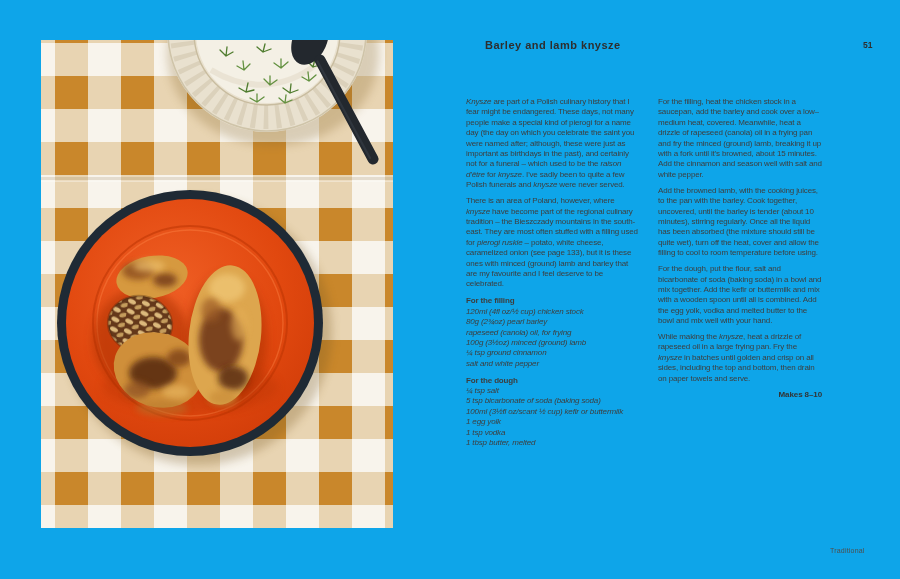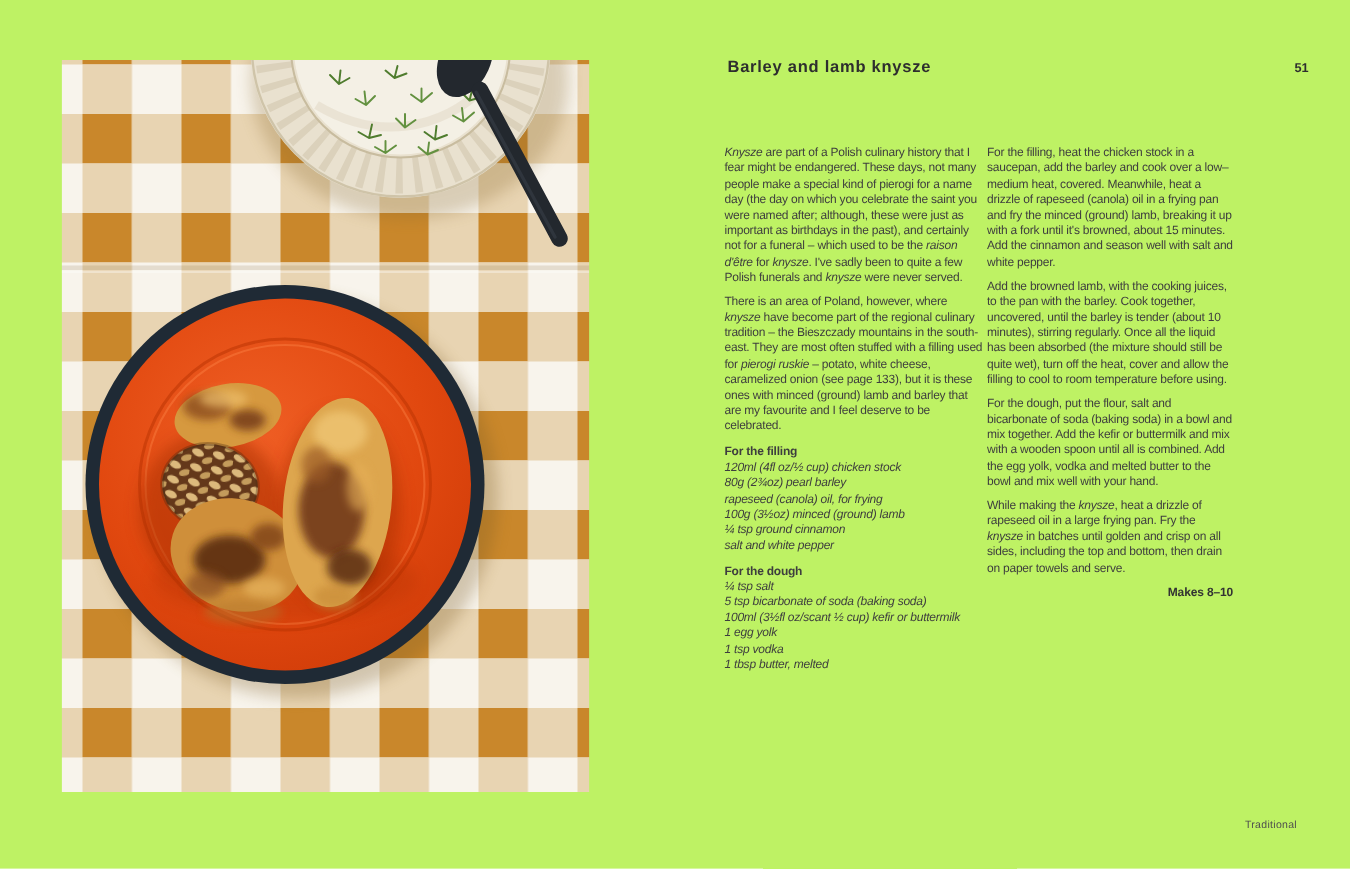"Barley and lamb knysze" #page { background: #bef264 -> #0ea5e9 }
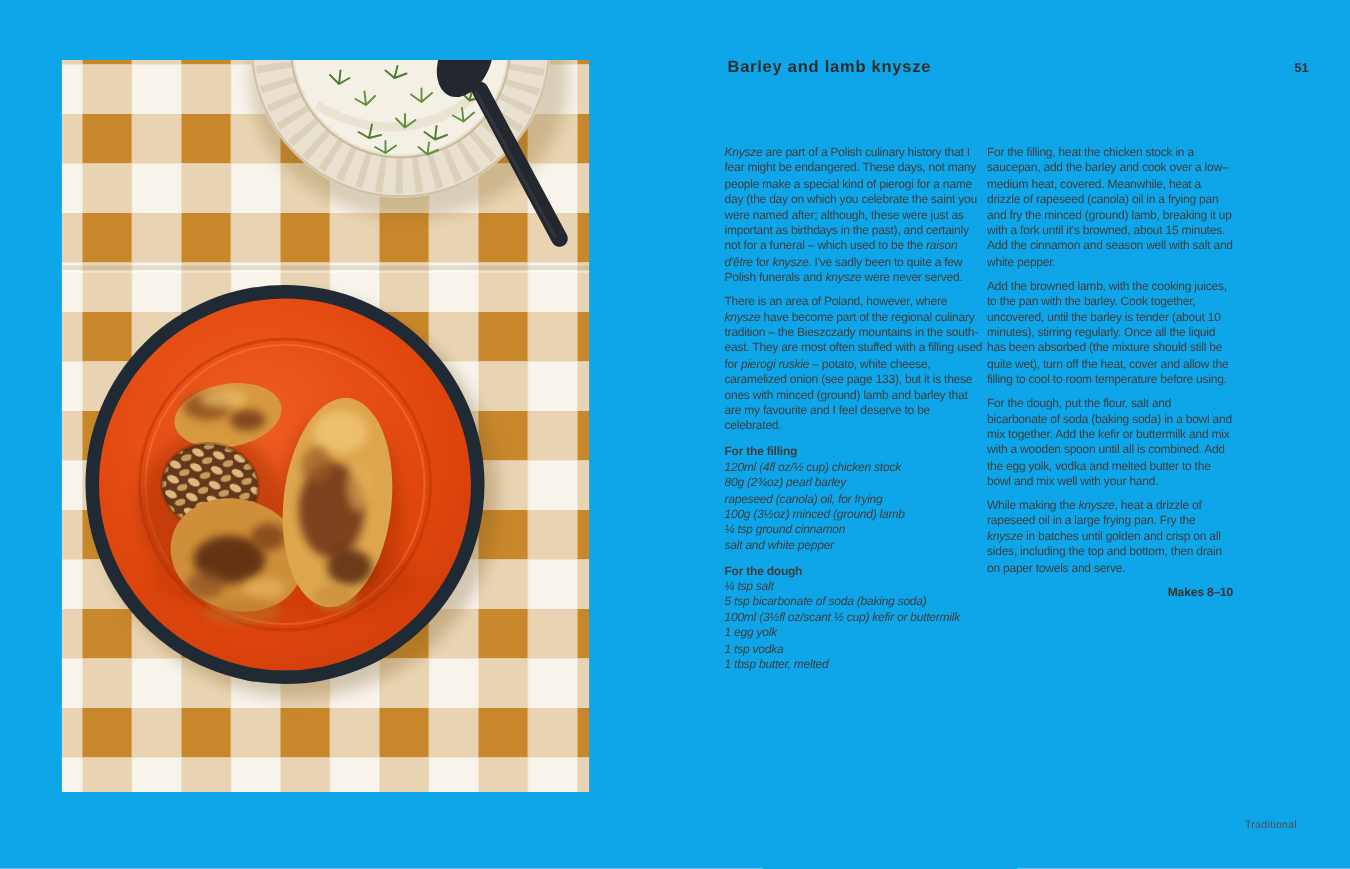"Knysze are part of a" .col1 { left: 483px -> 466px }
